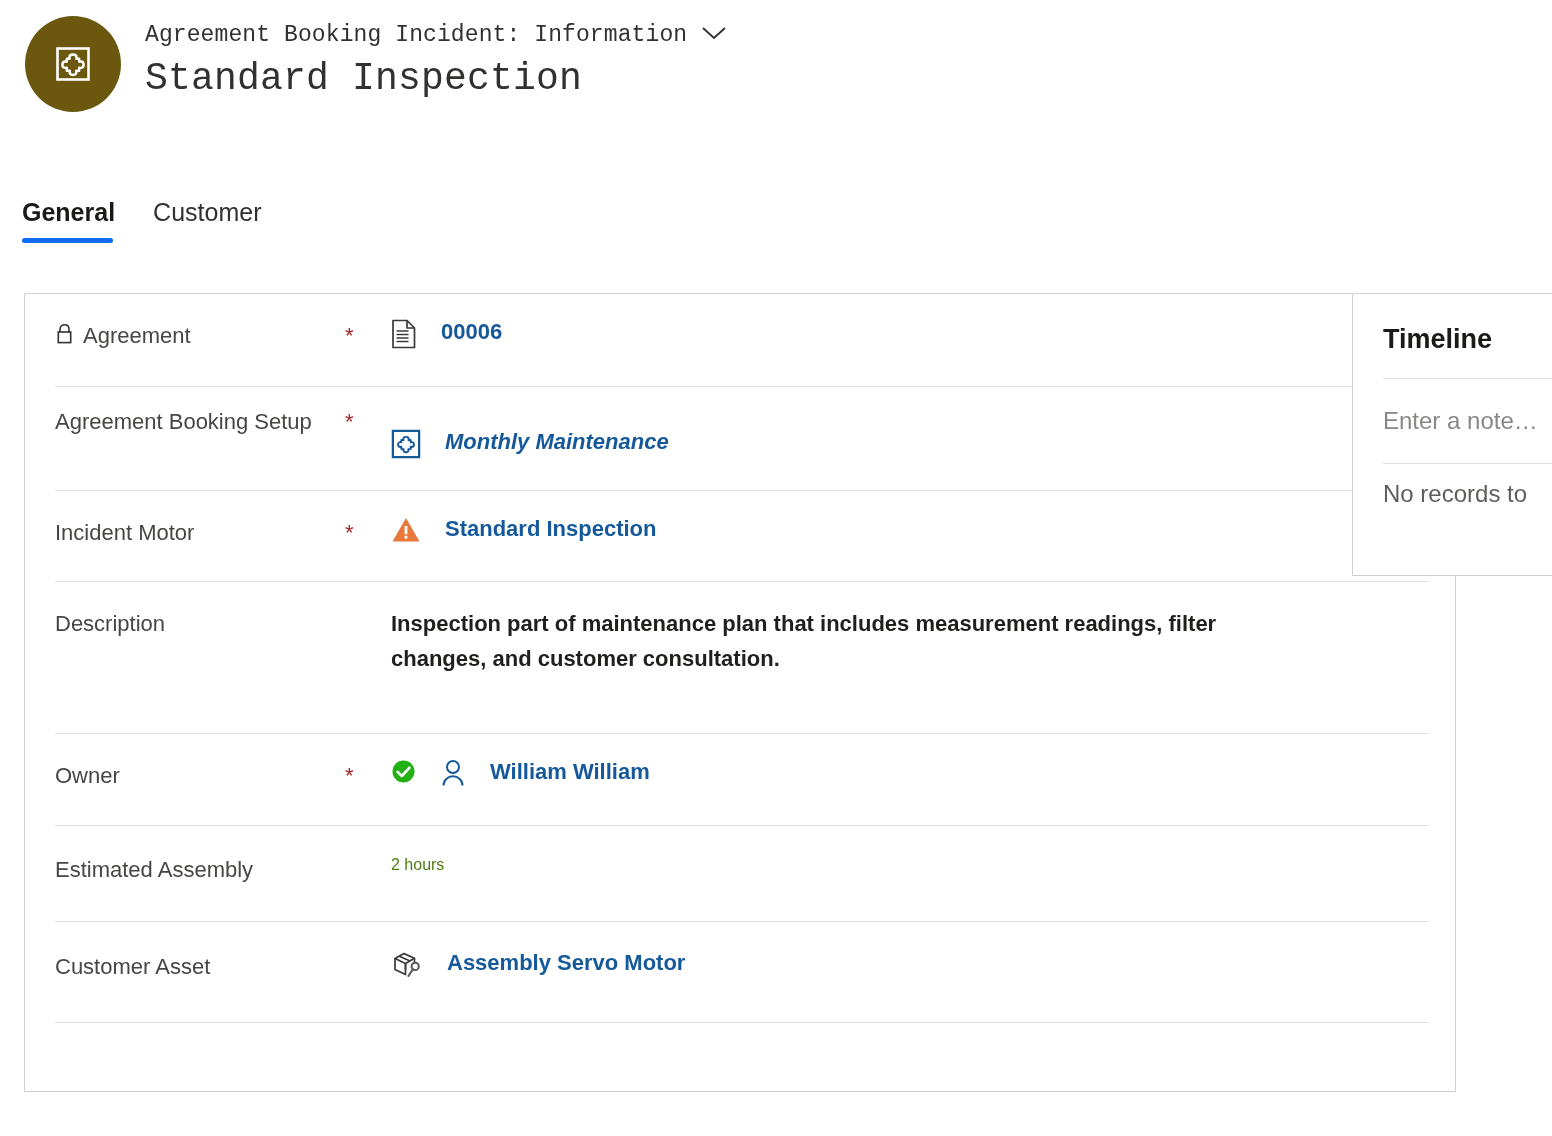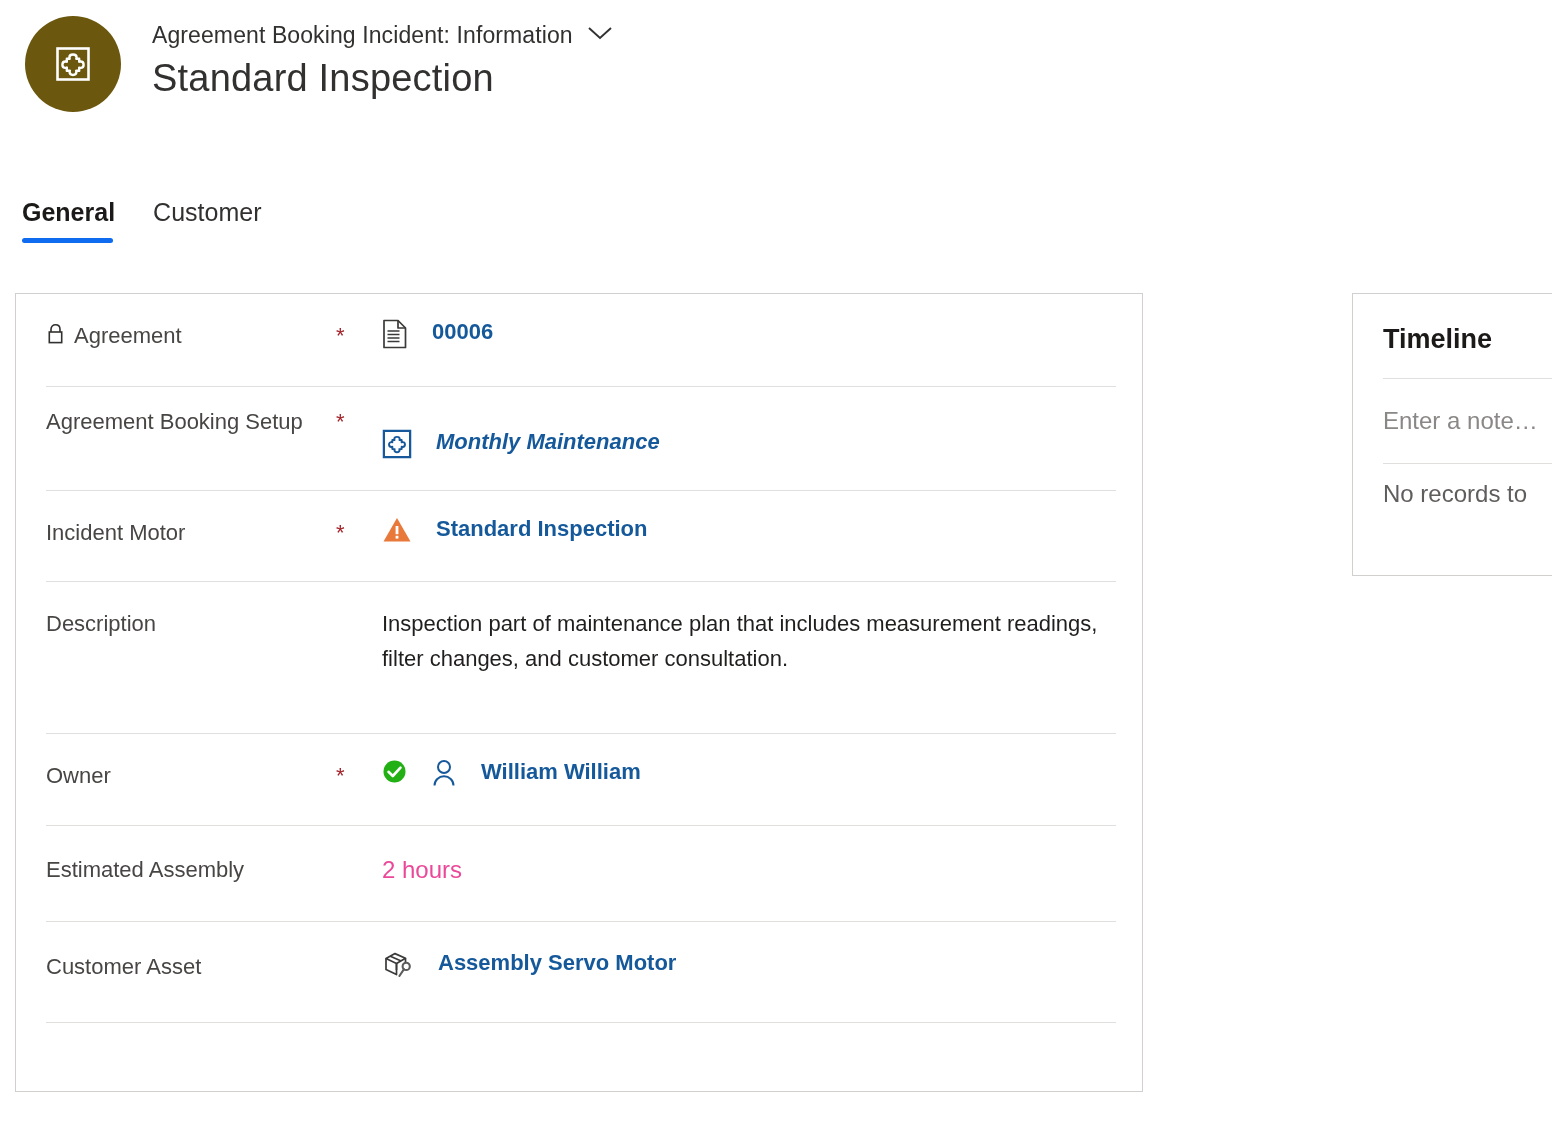"Agreement Booking Incident: Information" .header-text { font-family: none -> Liberation Mono, monospace; left: 152px -> 145px }
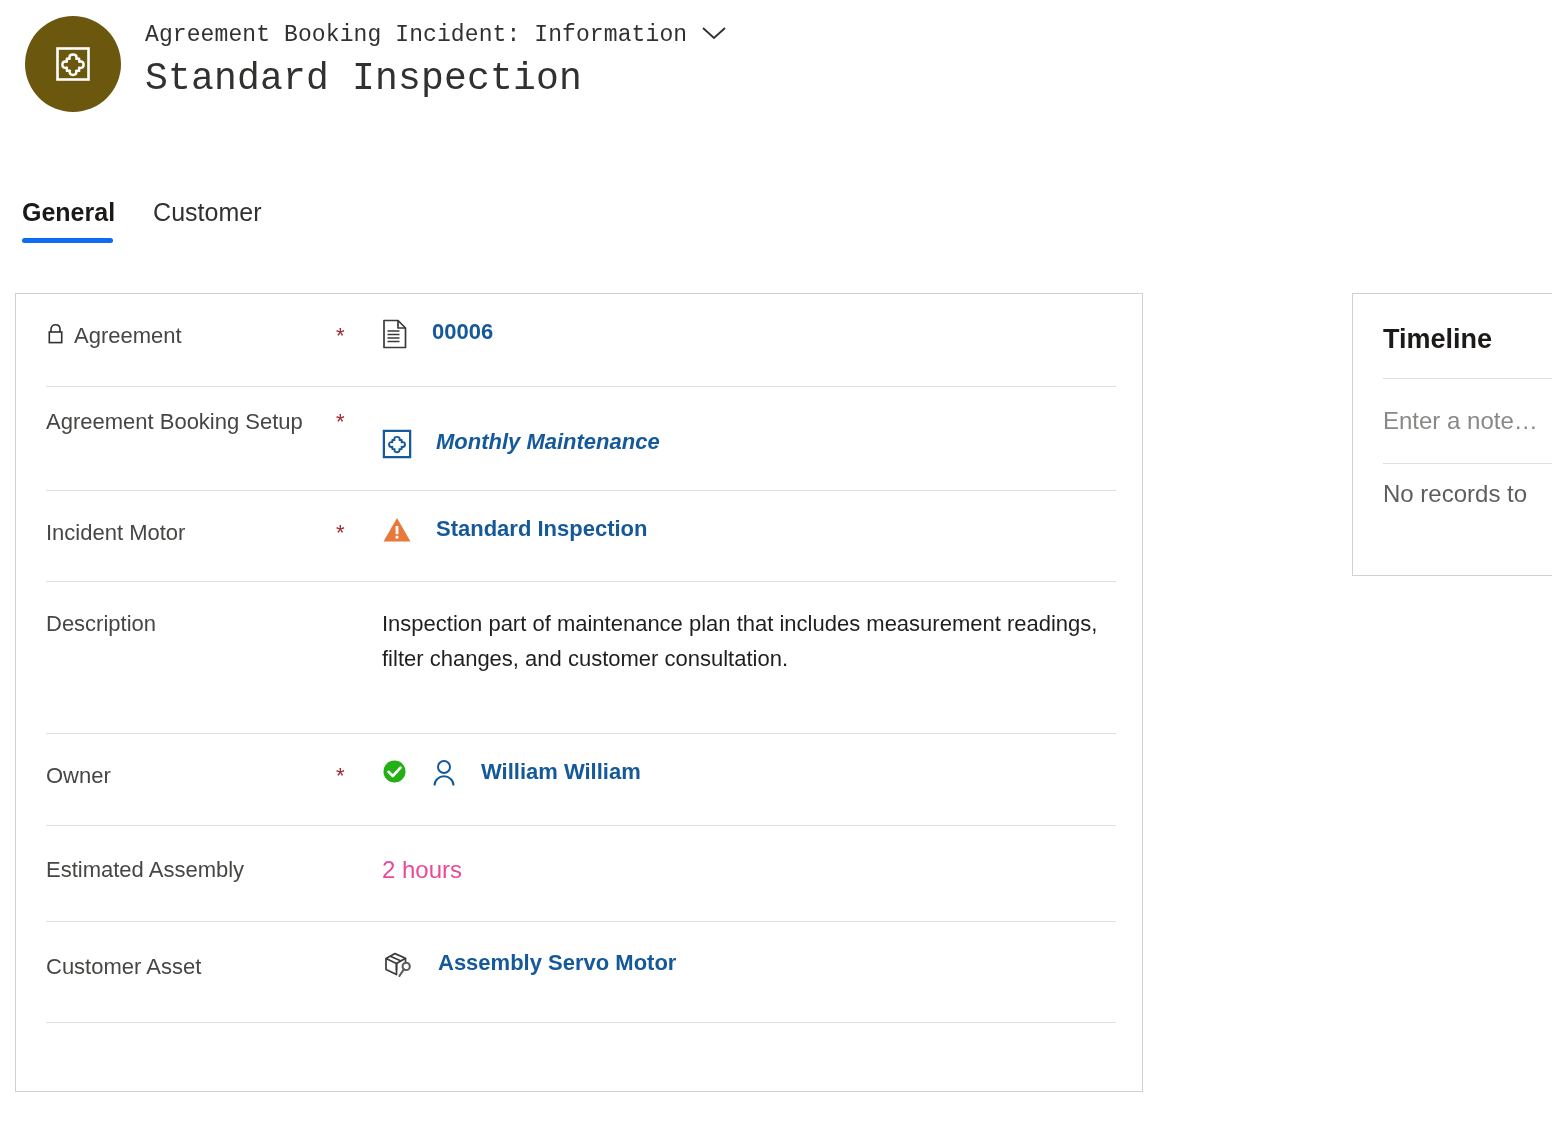"Agreement" .form-card { left: 15px -> 24px; width: 1128px -> 1432px }
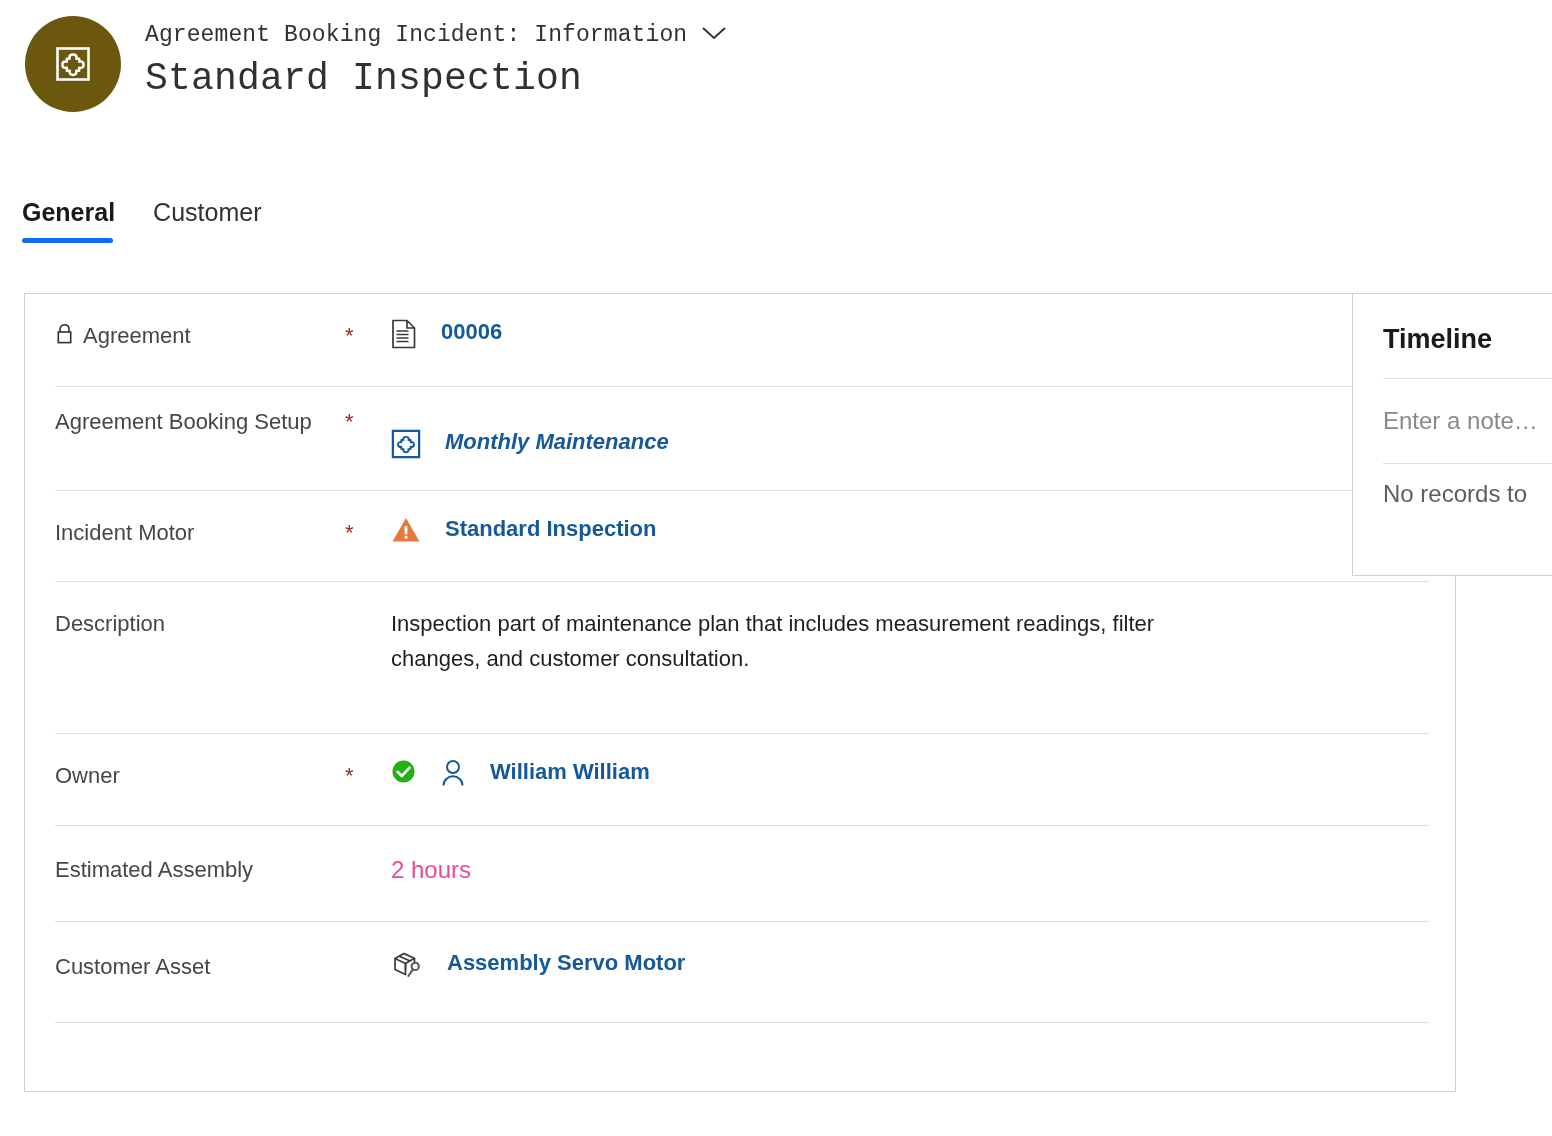"Inspection part of maintenance plan" .value-paragraph { font-weight: 400 -> 700 }
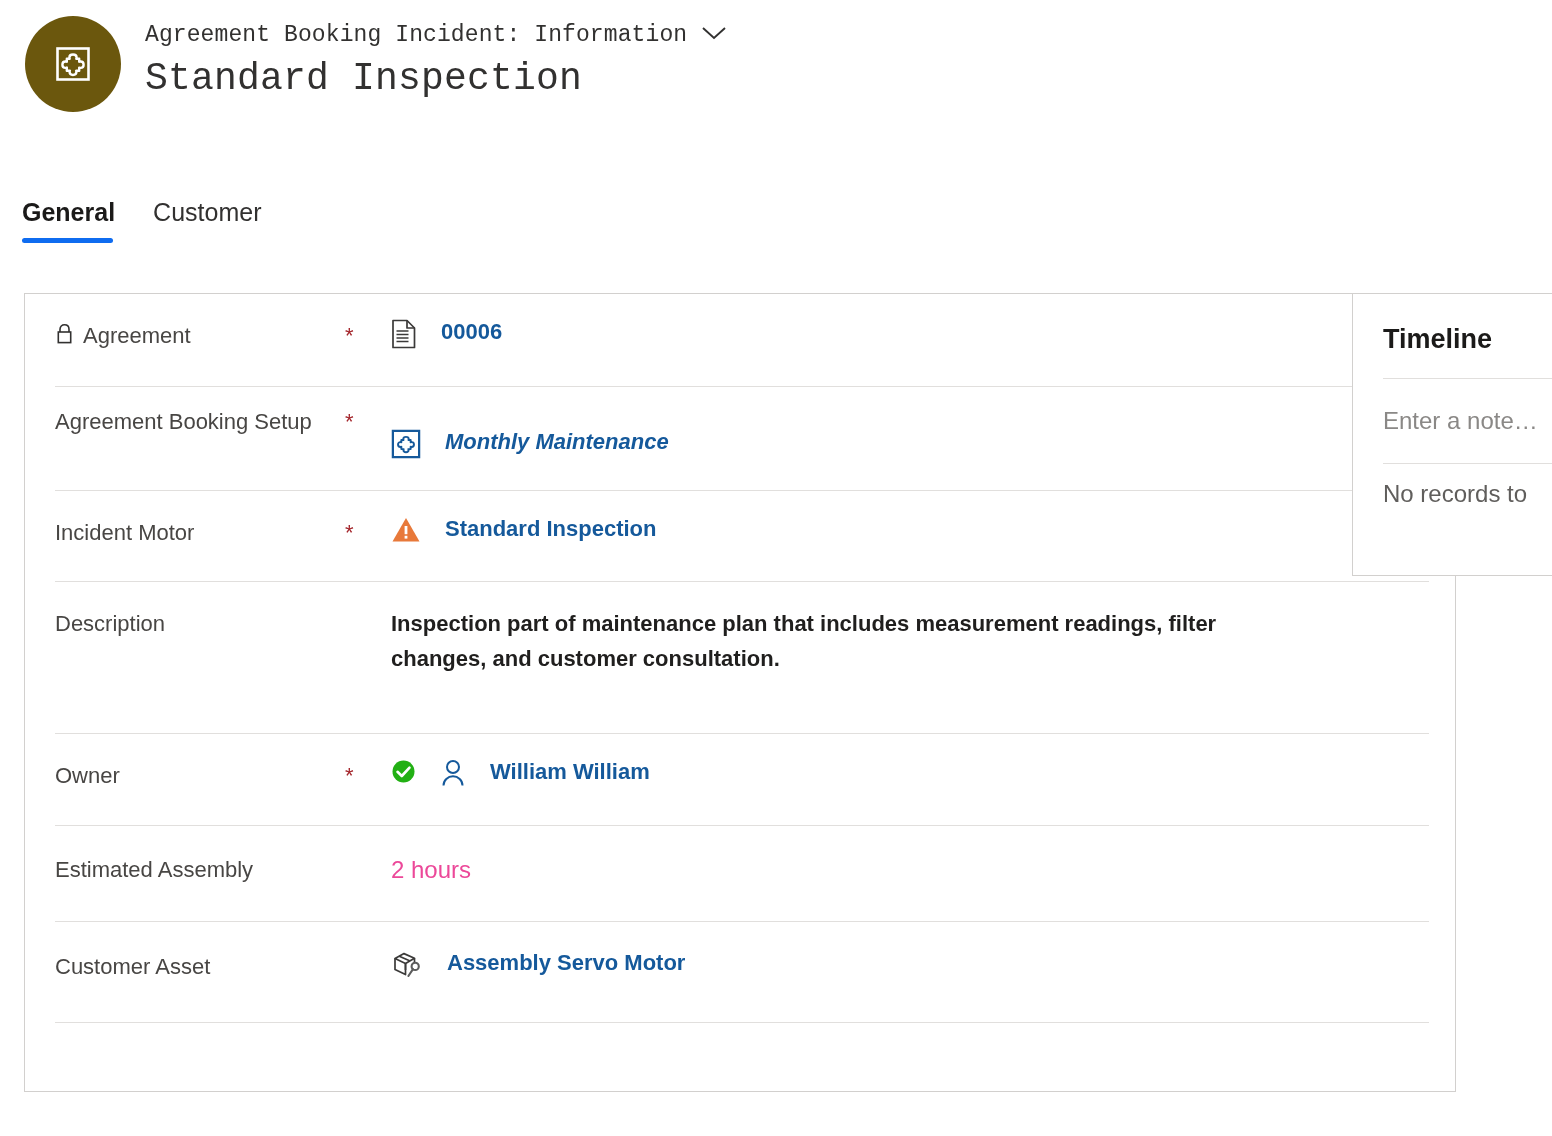"2 hours" .value-text { color: #ec4899 -> #4d7c0f; font-size: 24px -> 16px }
